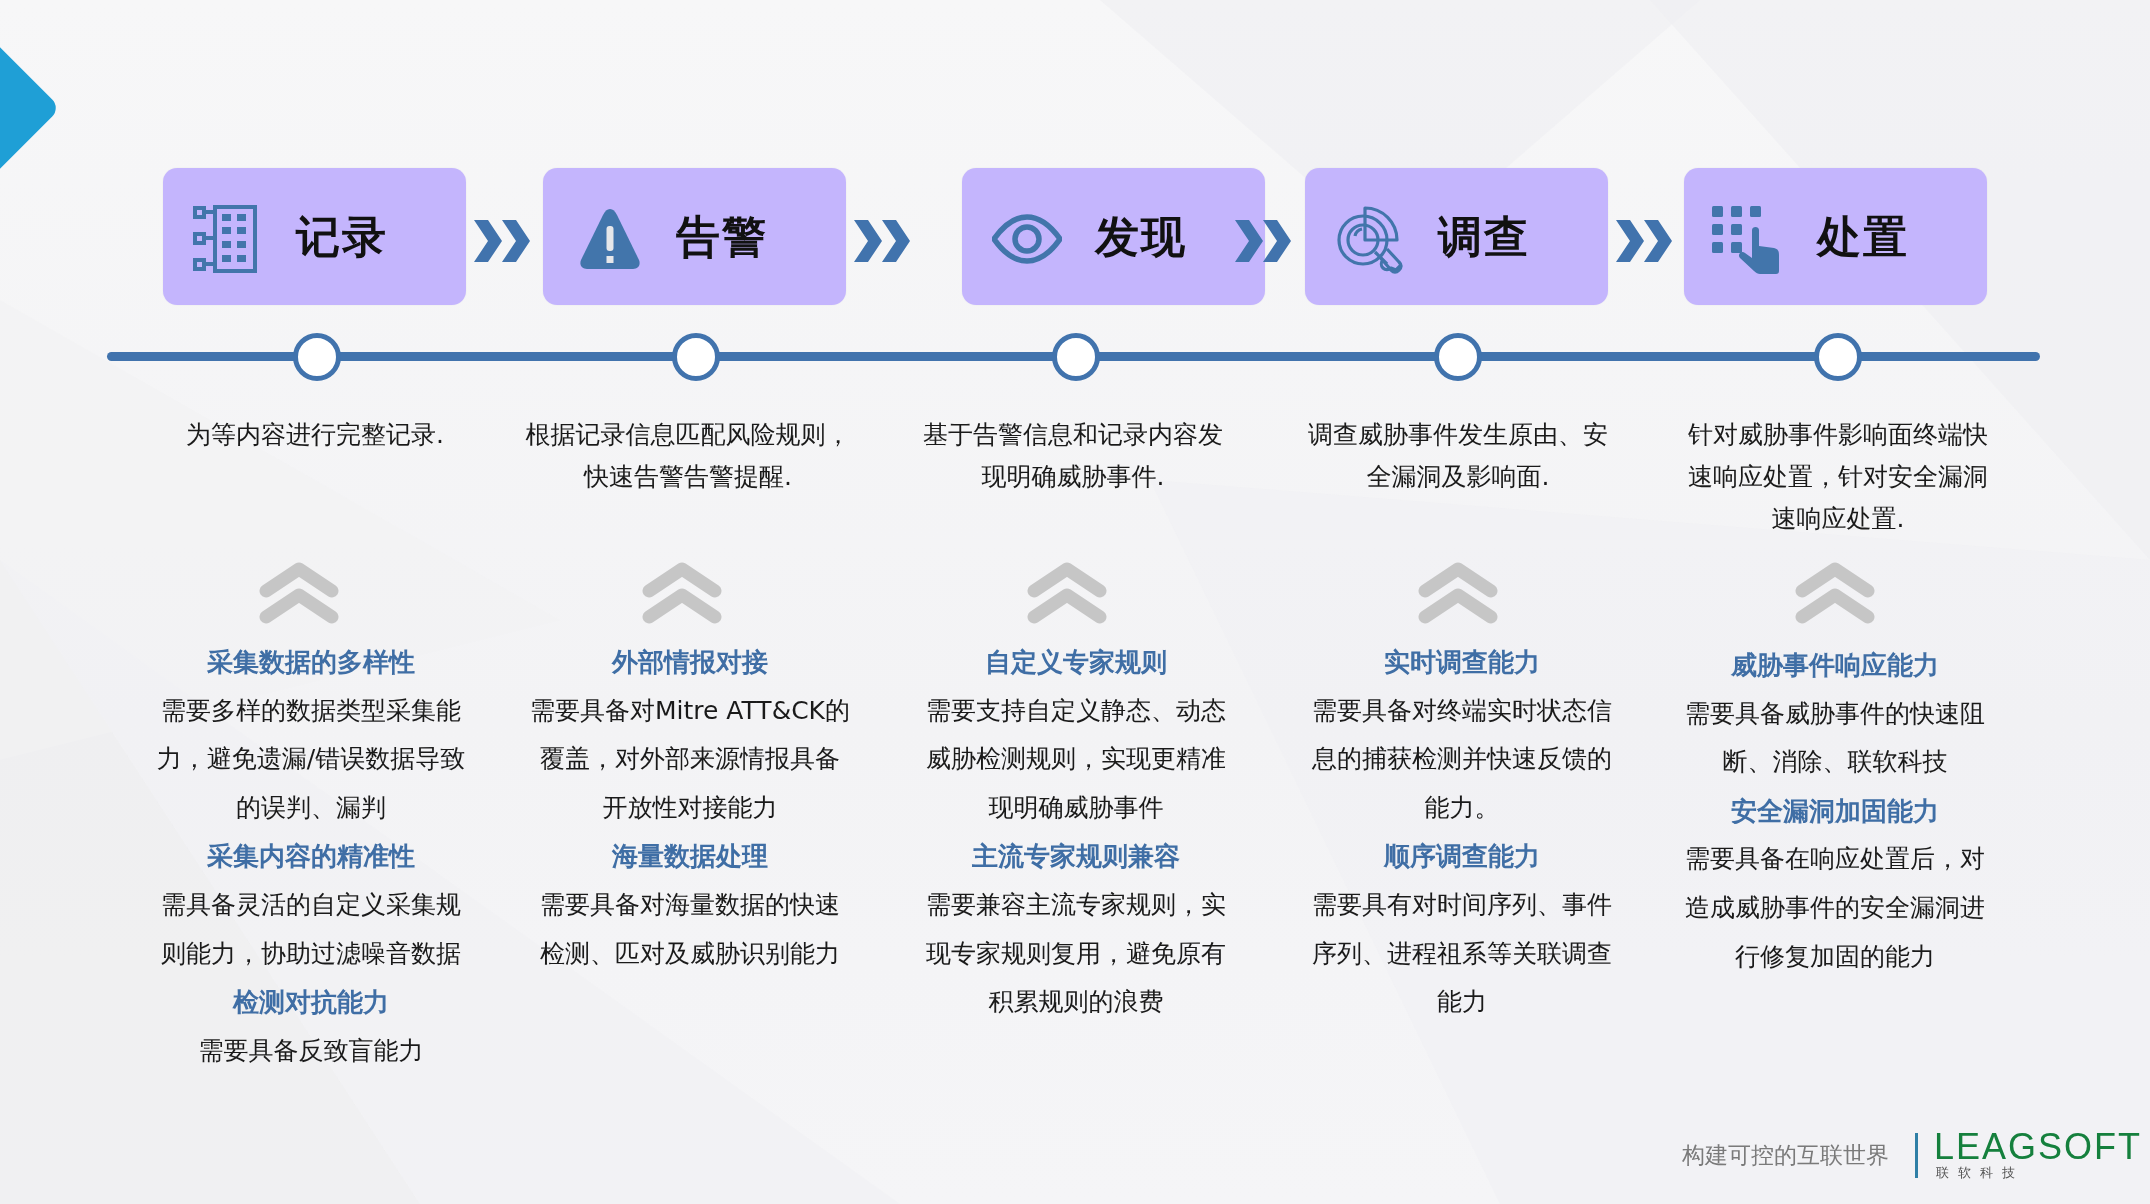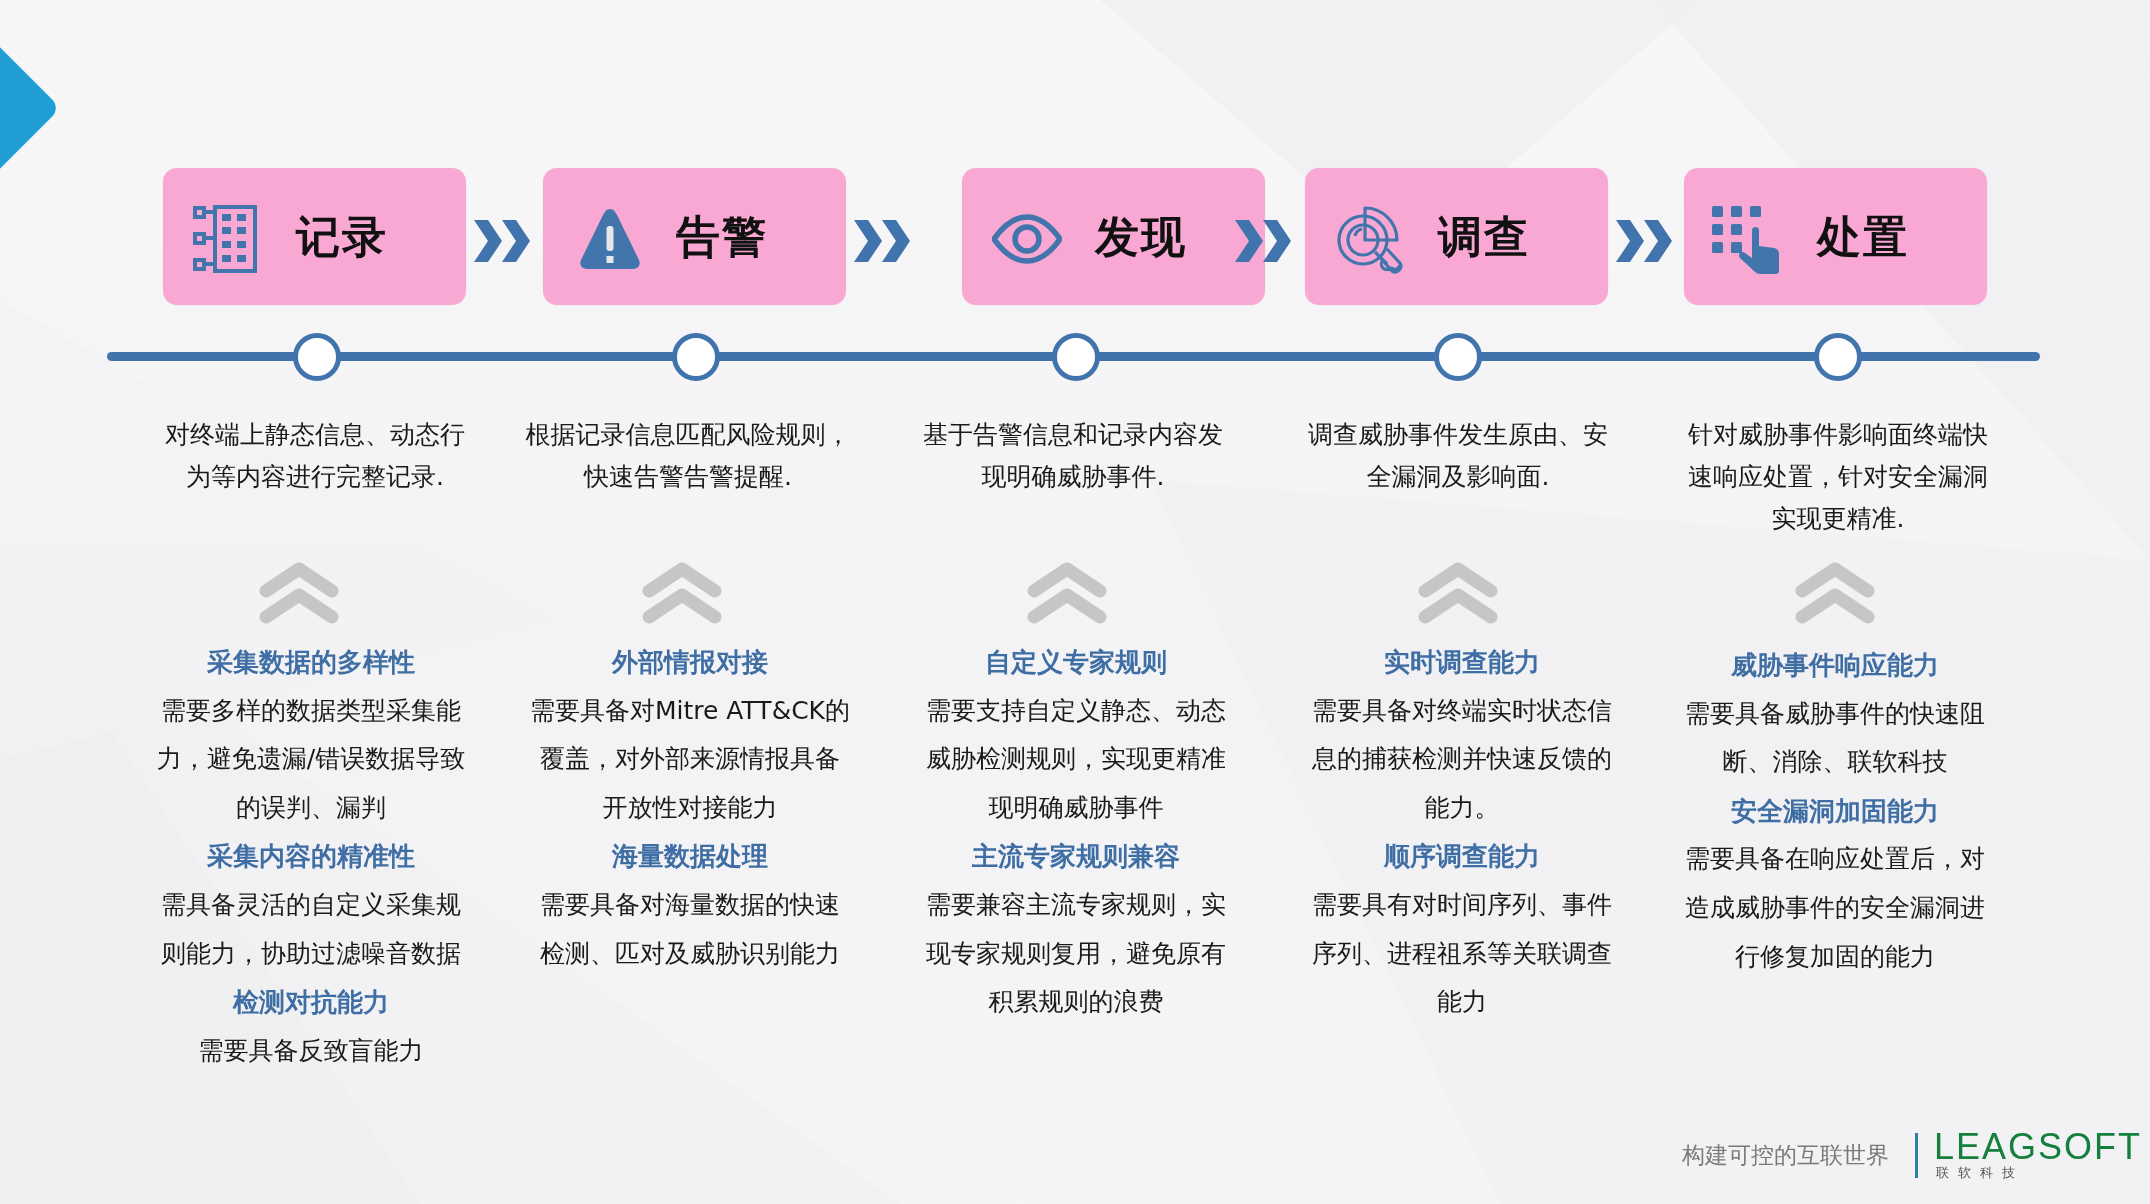"记录" .step-card { background: #f9a8d4 -> #c4b5fd }
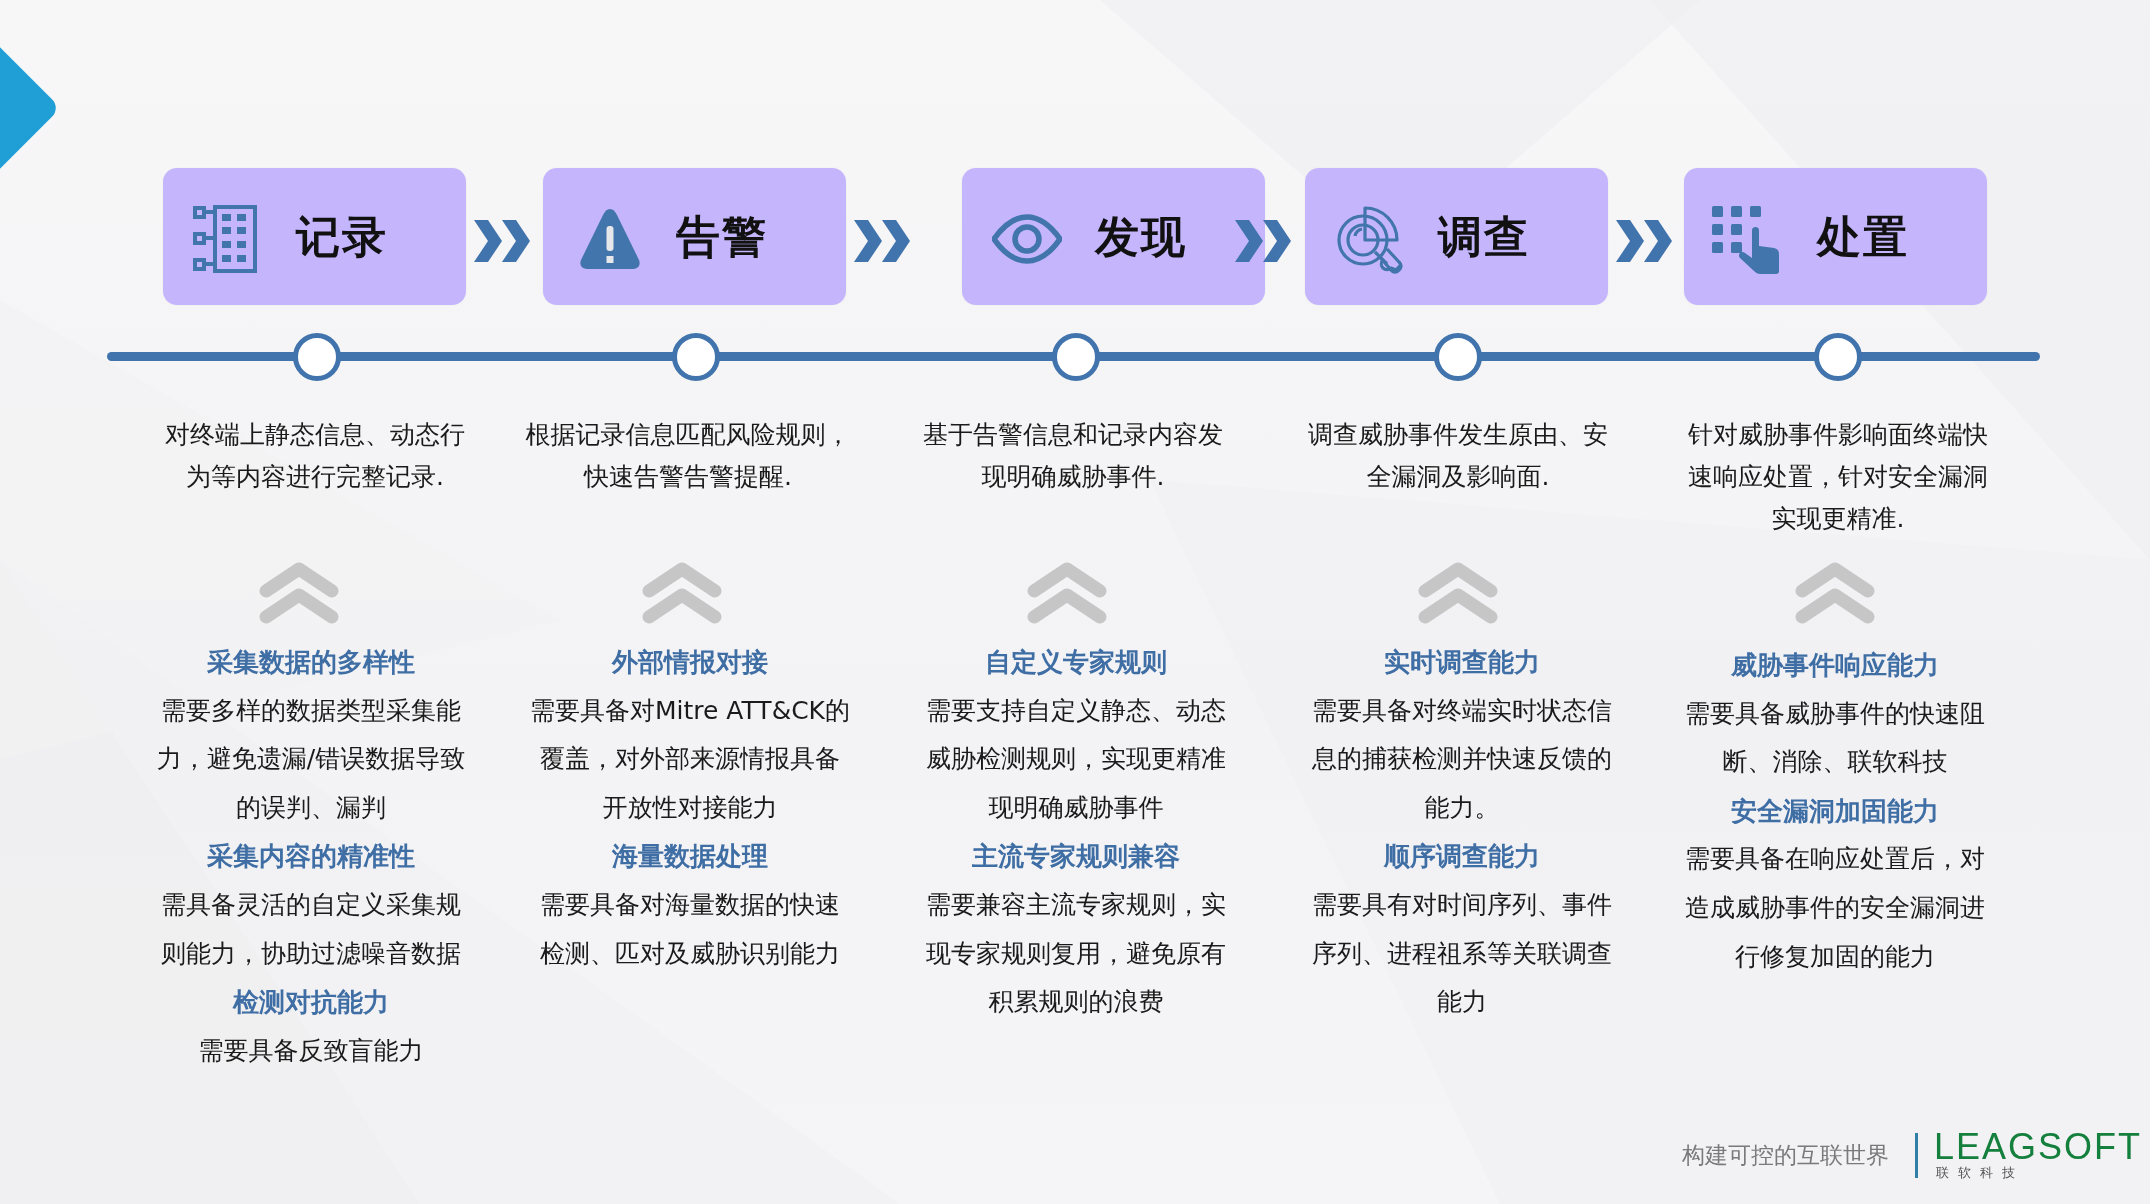"对终端上静态信息、动态行" div { html: <div>对终端上静态信息、动态行</div> -> none }
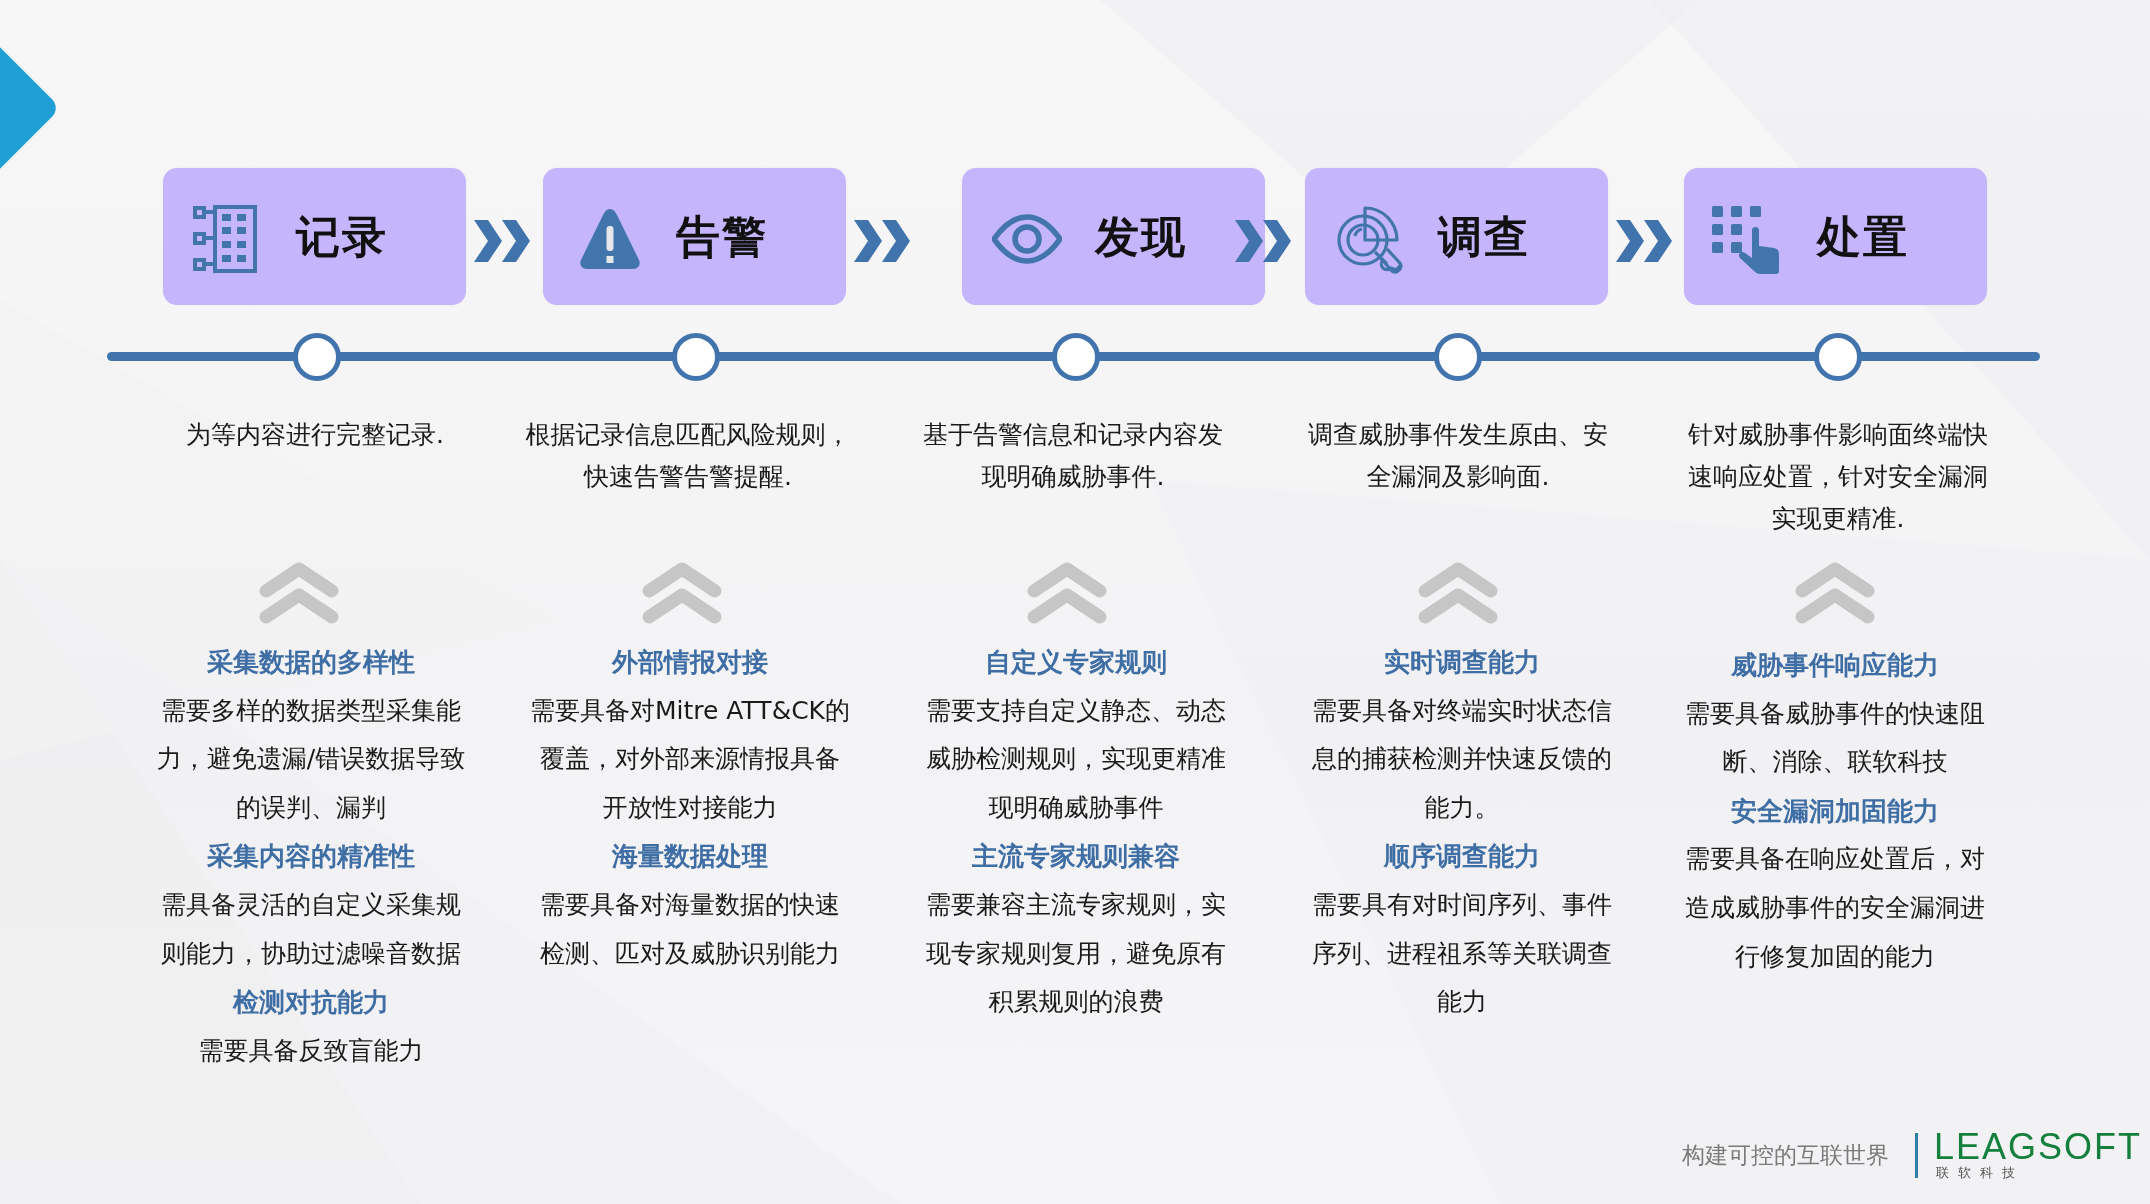"实现更精准." div { text: 实现更精准 -> 速响应处置 }
